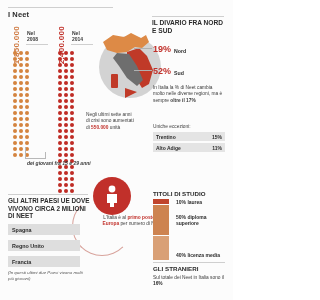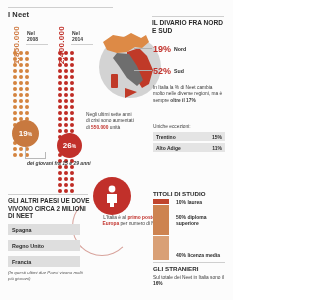"19%" .pctrow { align-items: center -> flex-end }
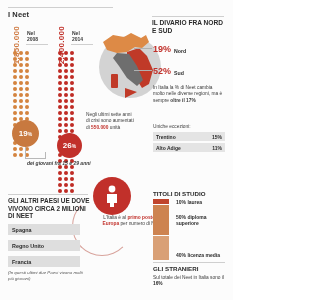"19" div.abs { html: <div> <span>19</span> <sup>%</sup> </div> -> none }
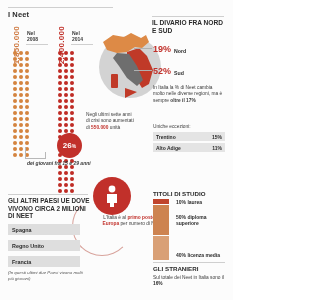"26" div.abs { html: <div> <span>26</span> <sup>%</sup> </div> -> none }
